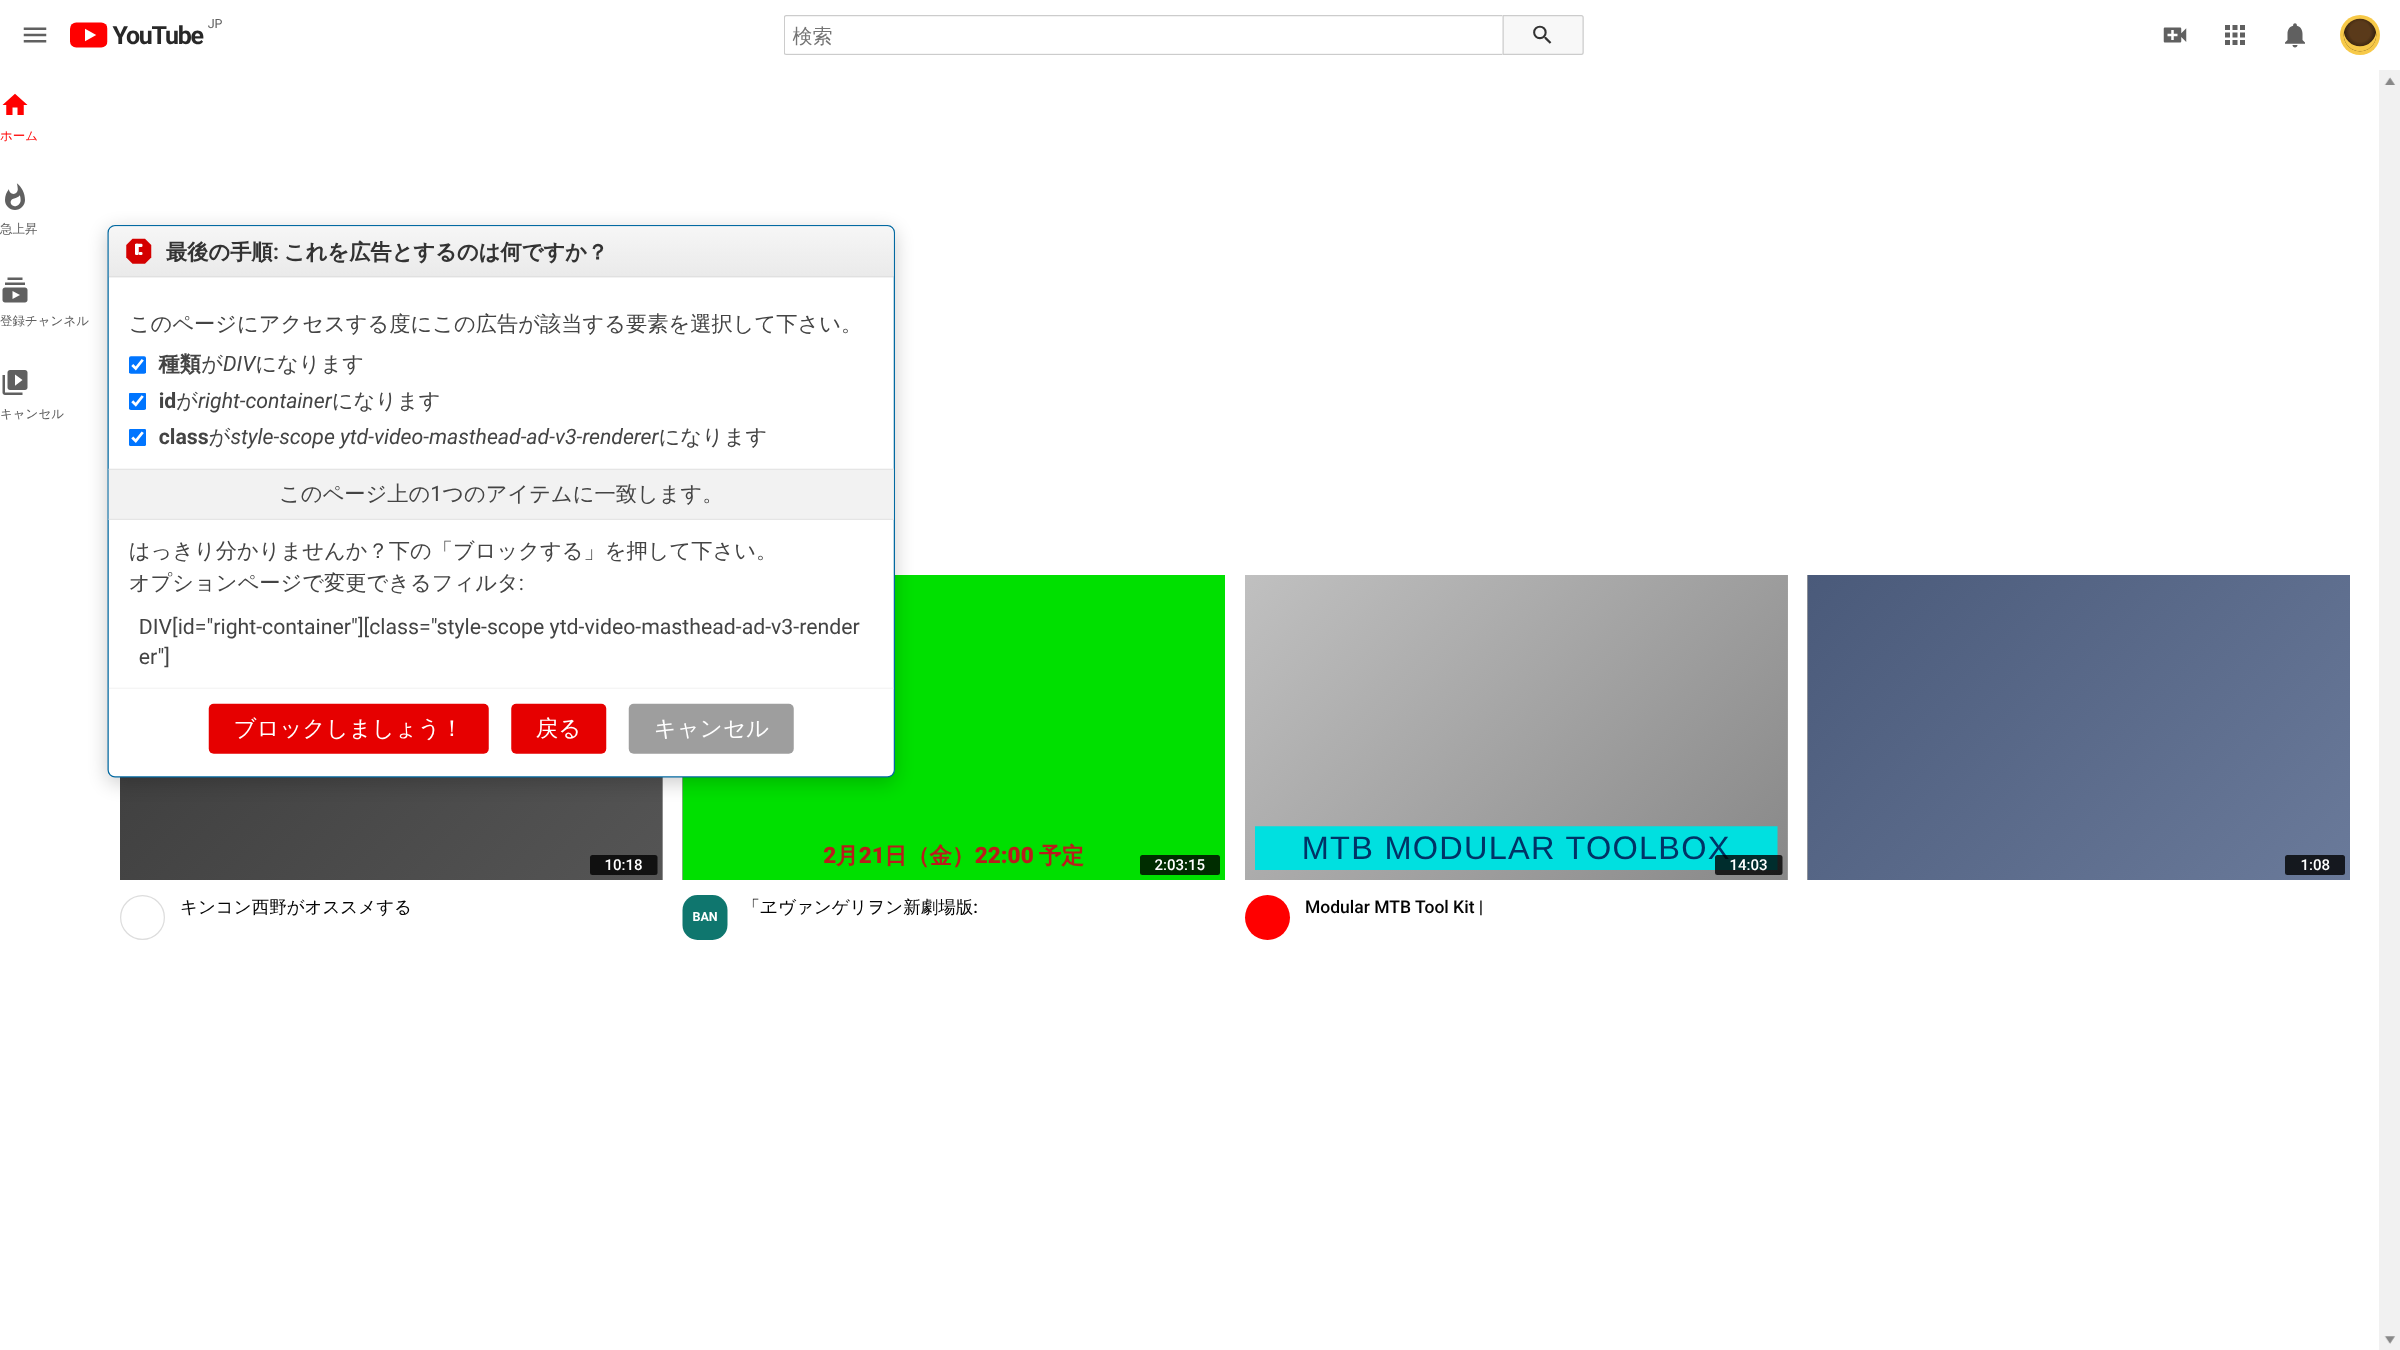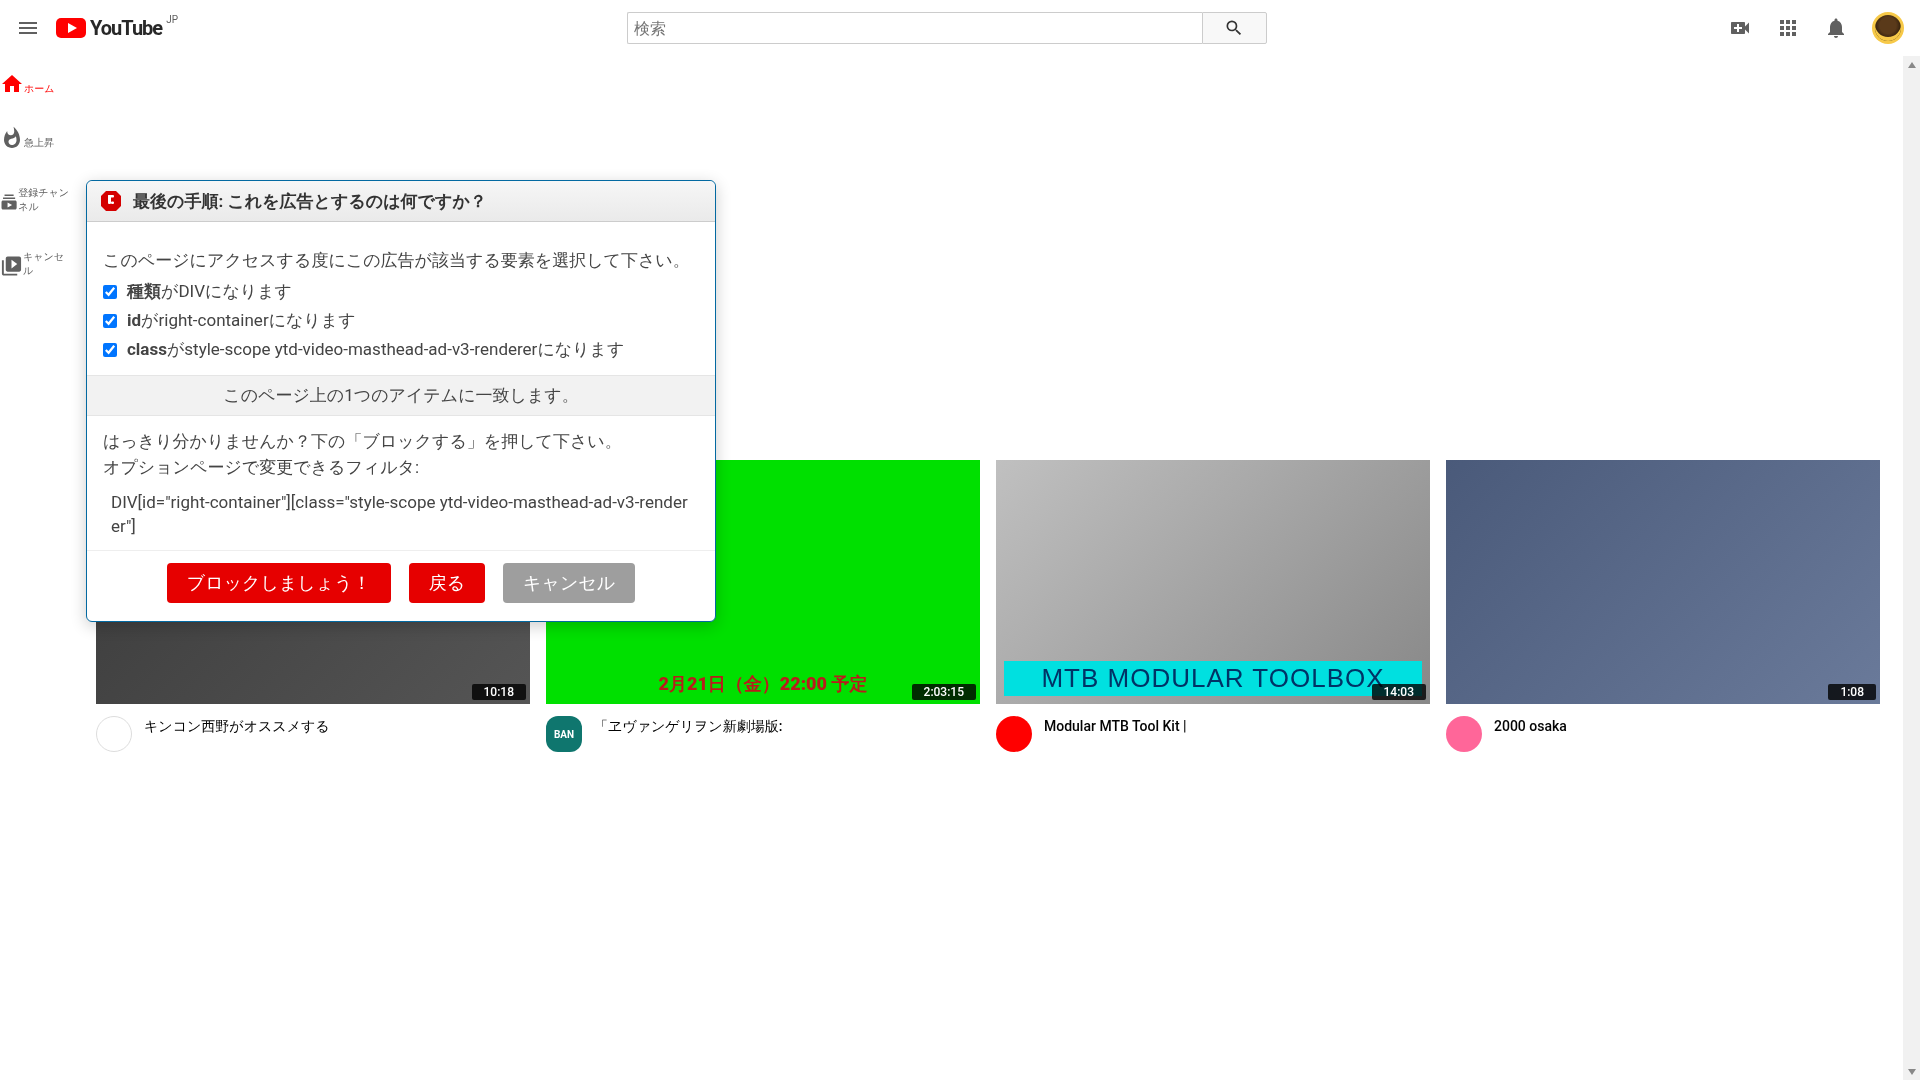"ホーム" .side-item { align-items: flex-end -> flex-start; flex-direction: row -> column }
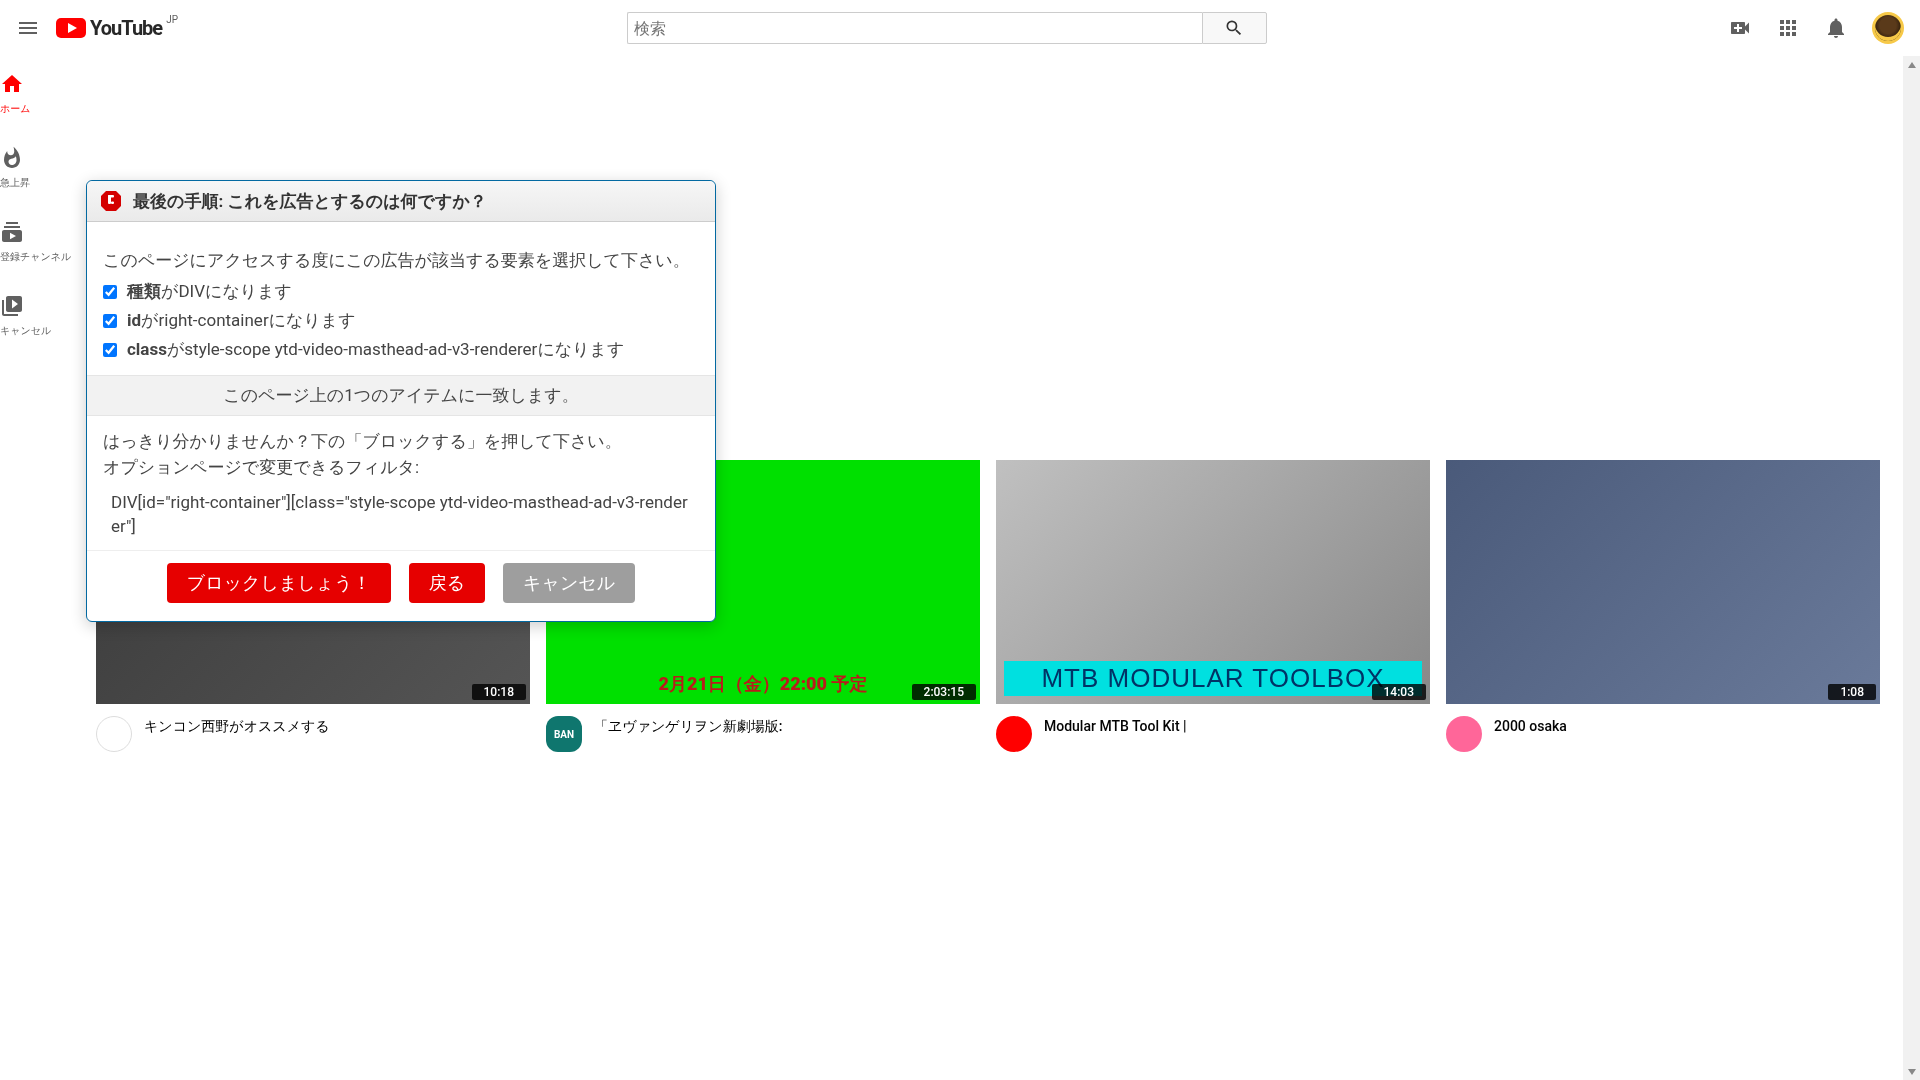"DIV" .ital { font-style: none -> italic }
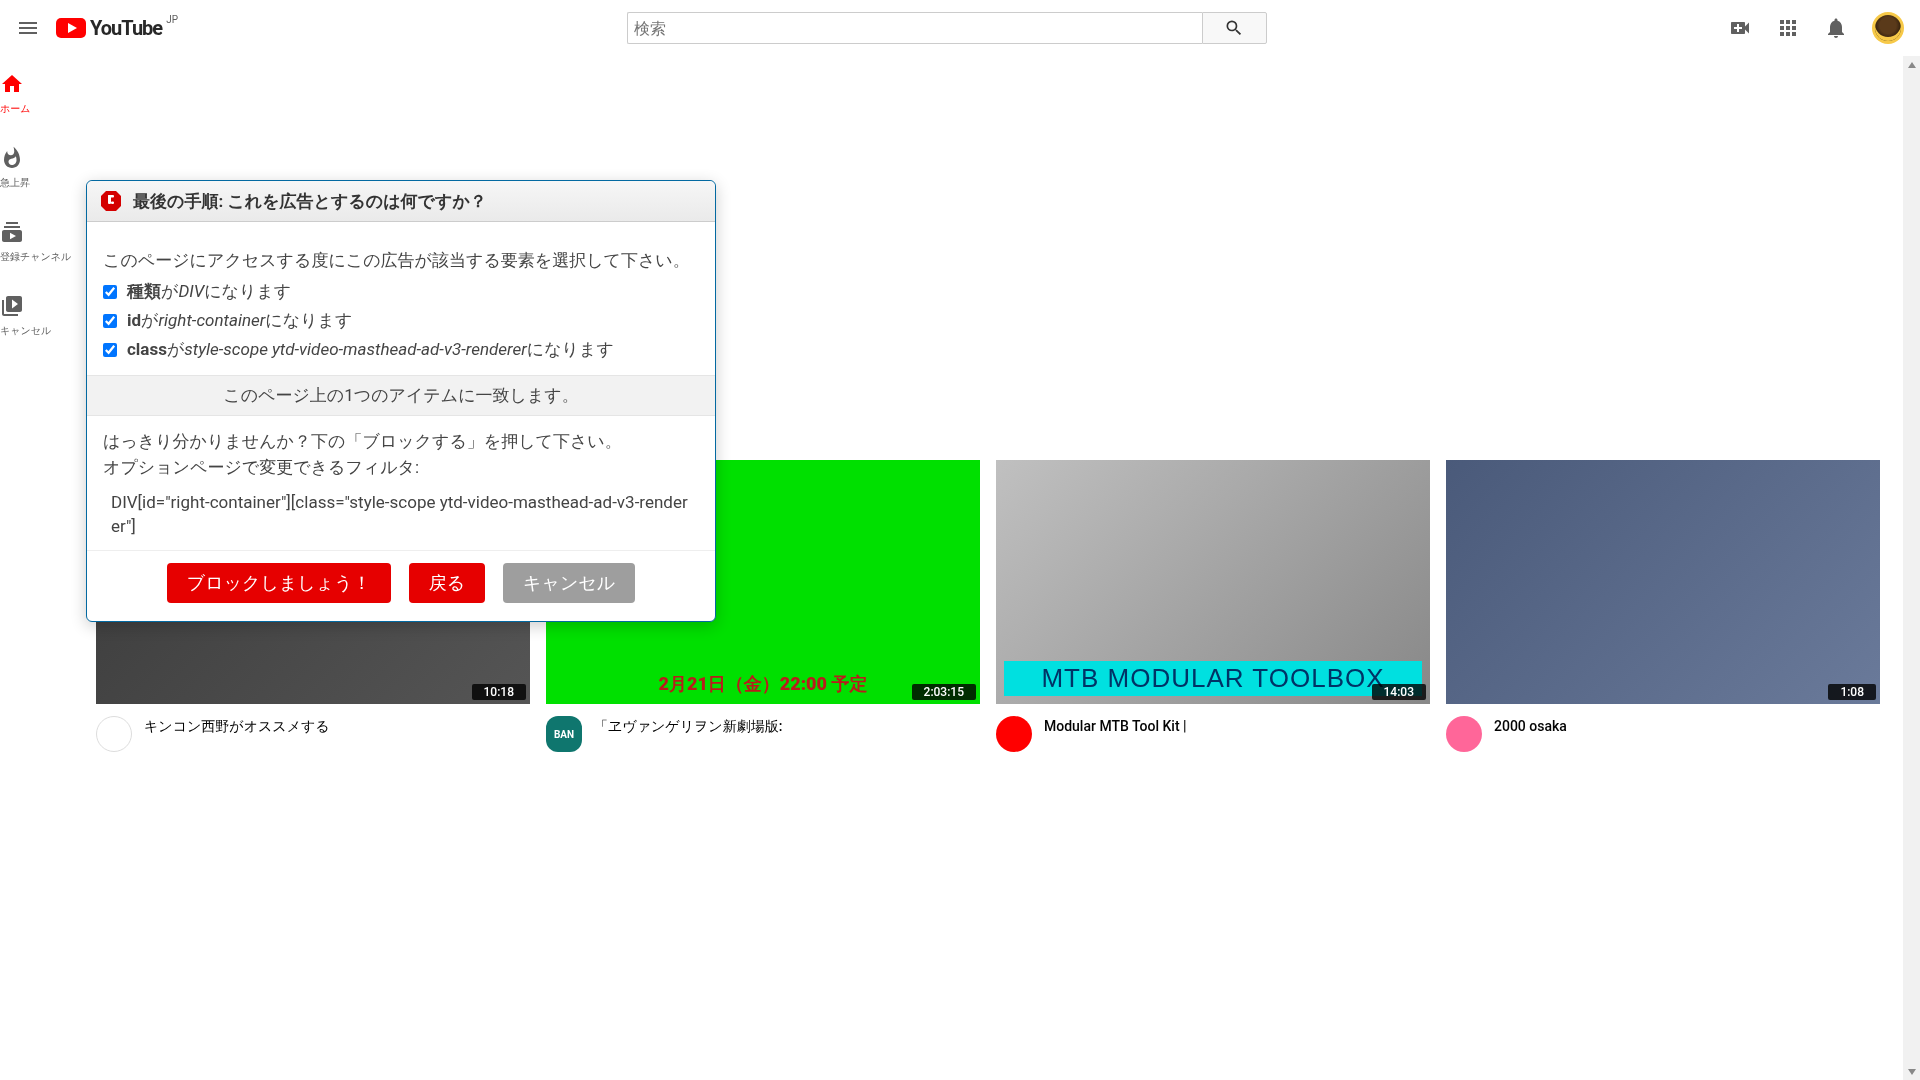"2000 osaka" div.video-meta { html: <div> <div></div> <div>2000 osaka</div> </div> -> none }
